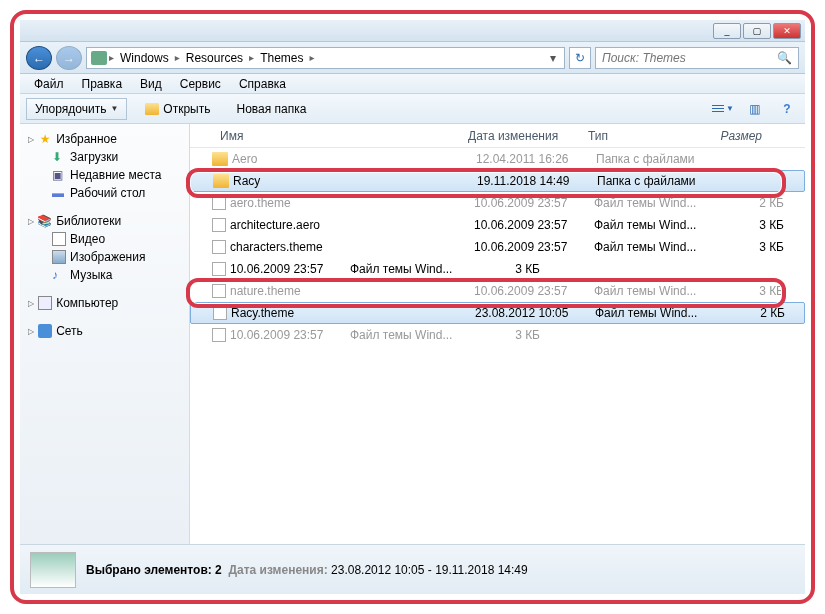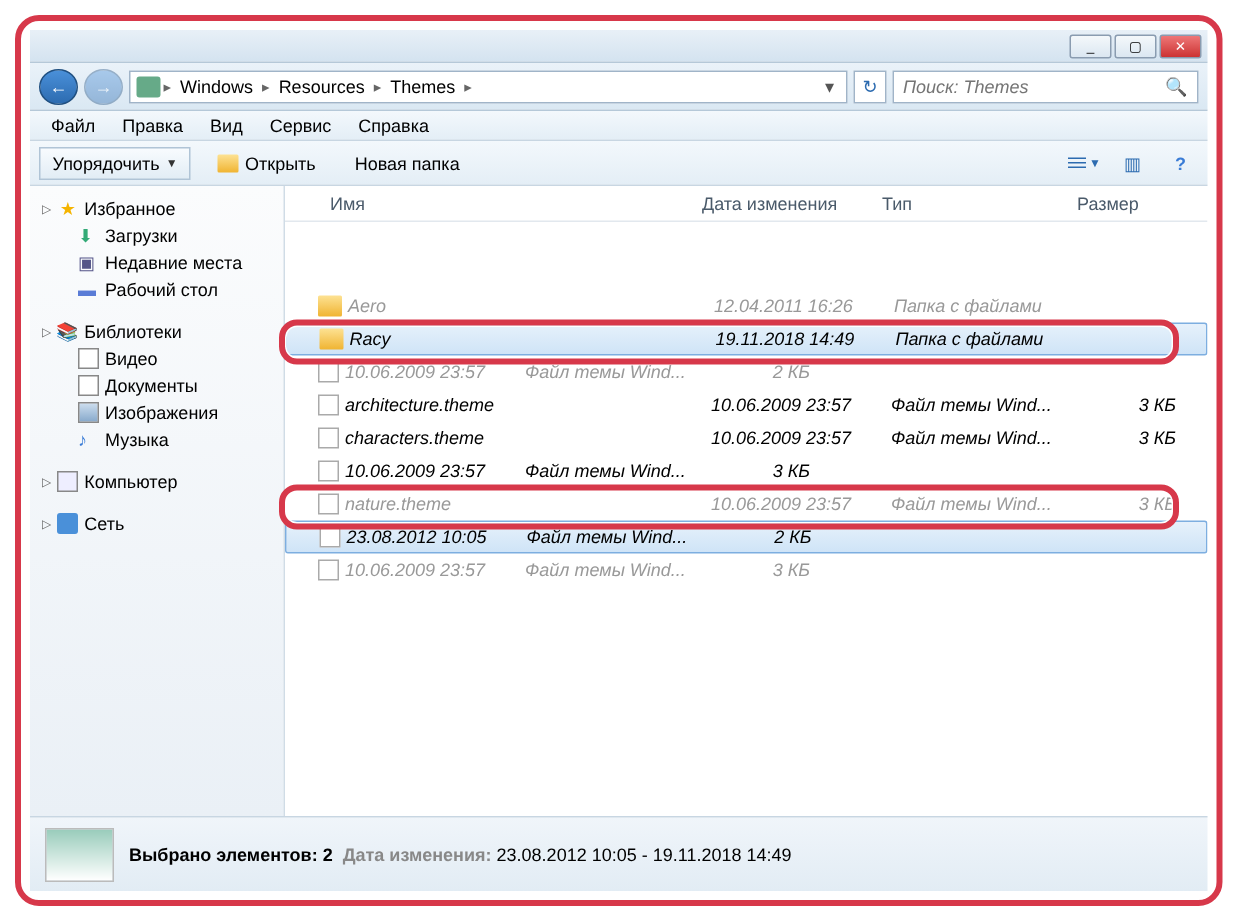"Имя" .content { gap: 45px -> none }
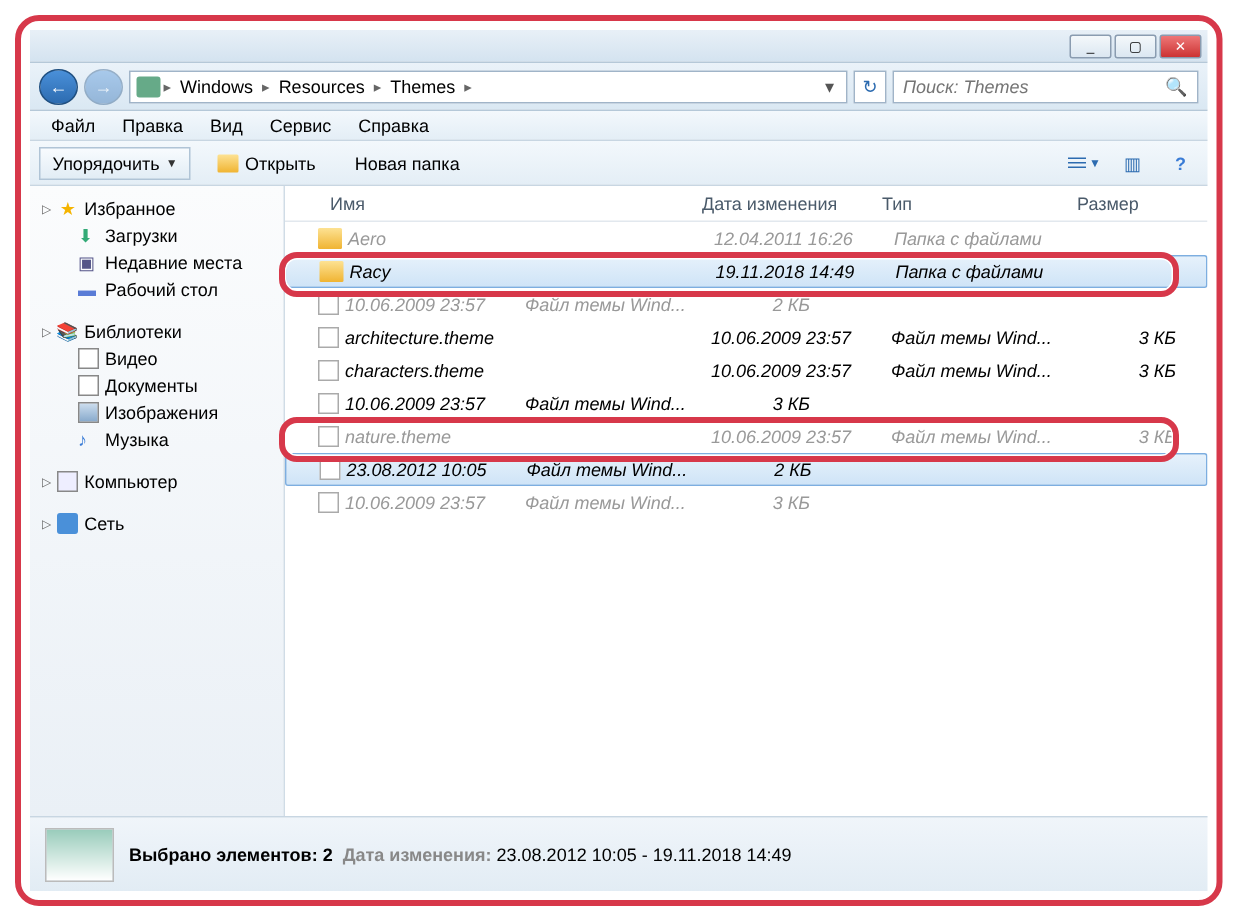"Размер" .col.size { font-style: none -> italic; text-align: left -> right }
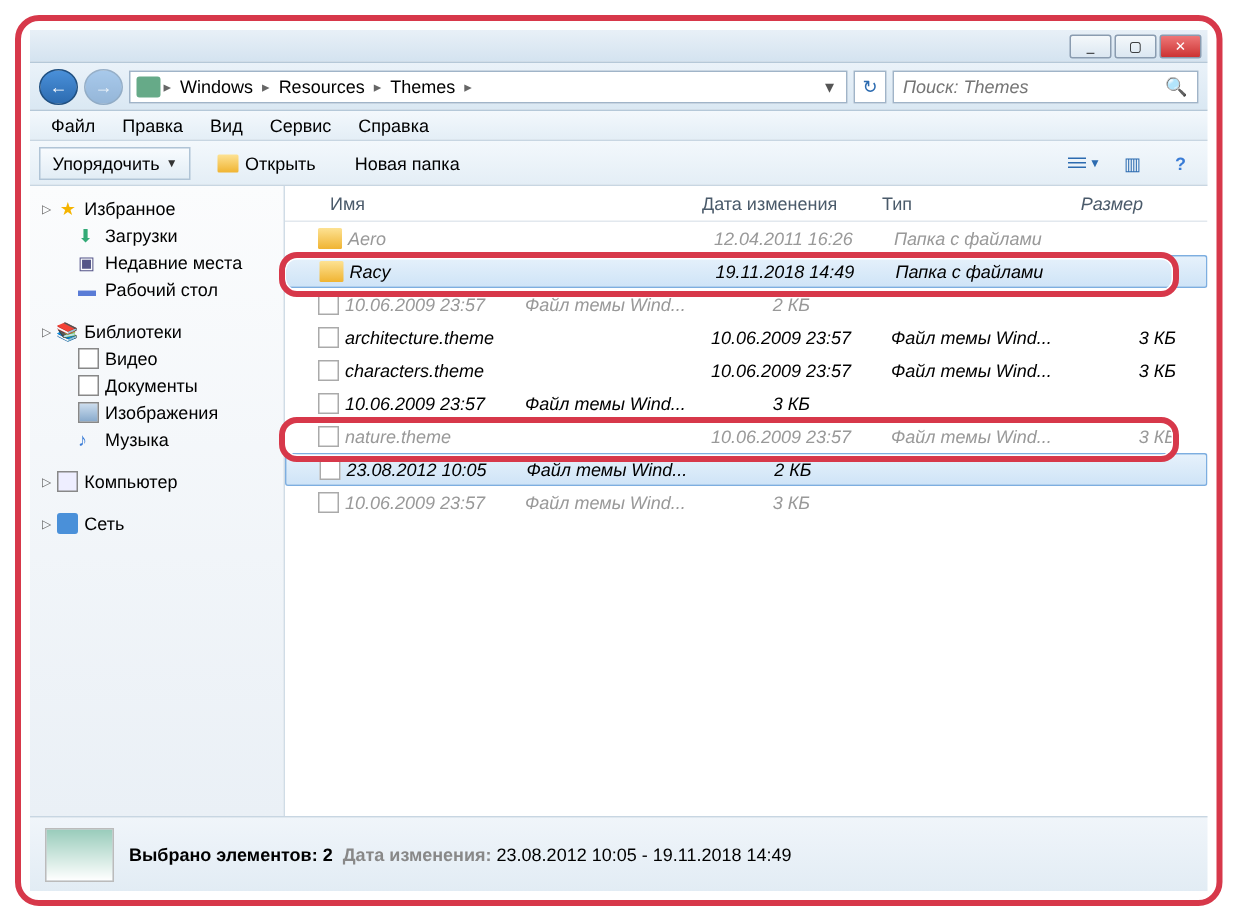"Aero" .row { font-style: italic -> none }
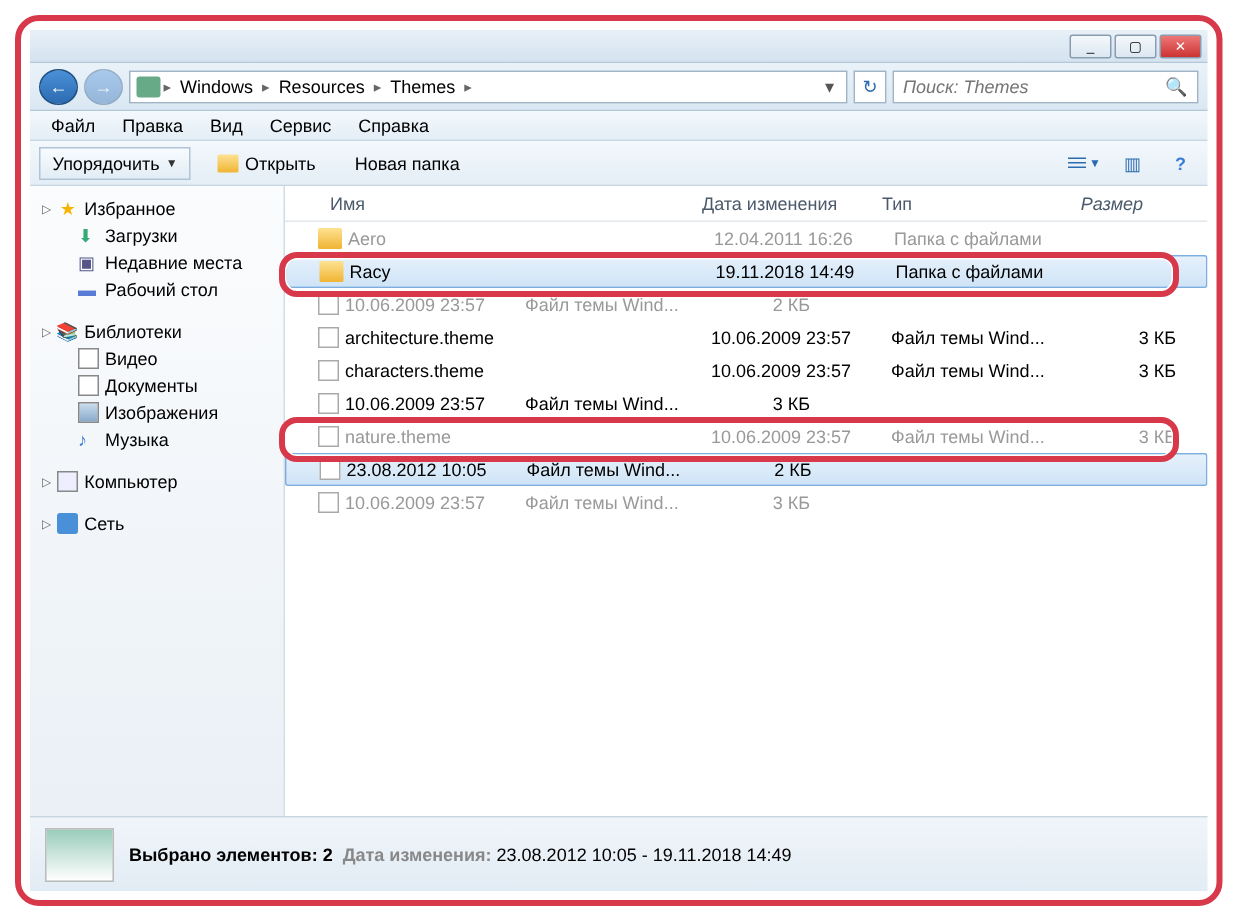"aero.theme" span.cell { html: none -> <span>aero.theme</span> }
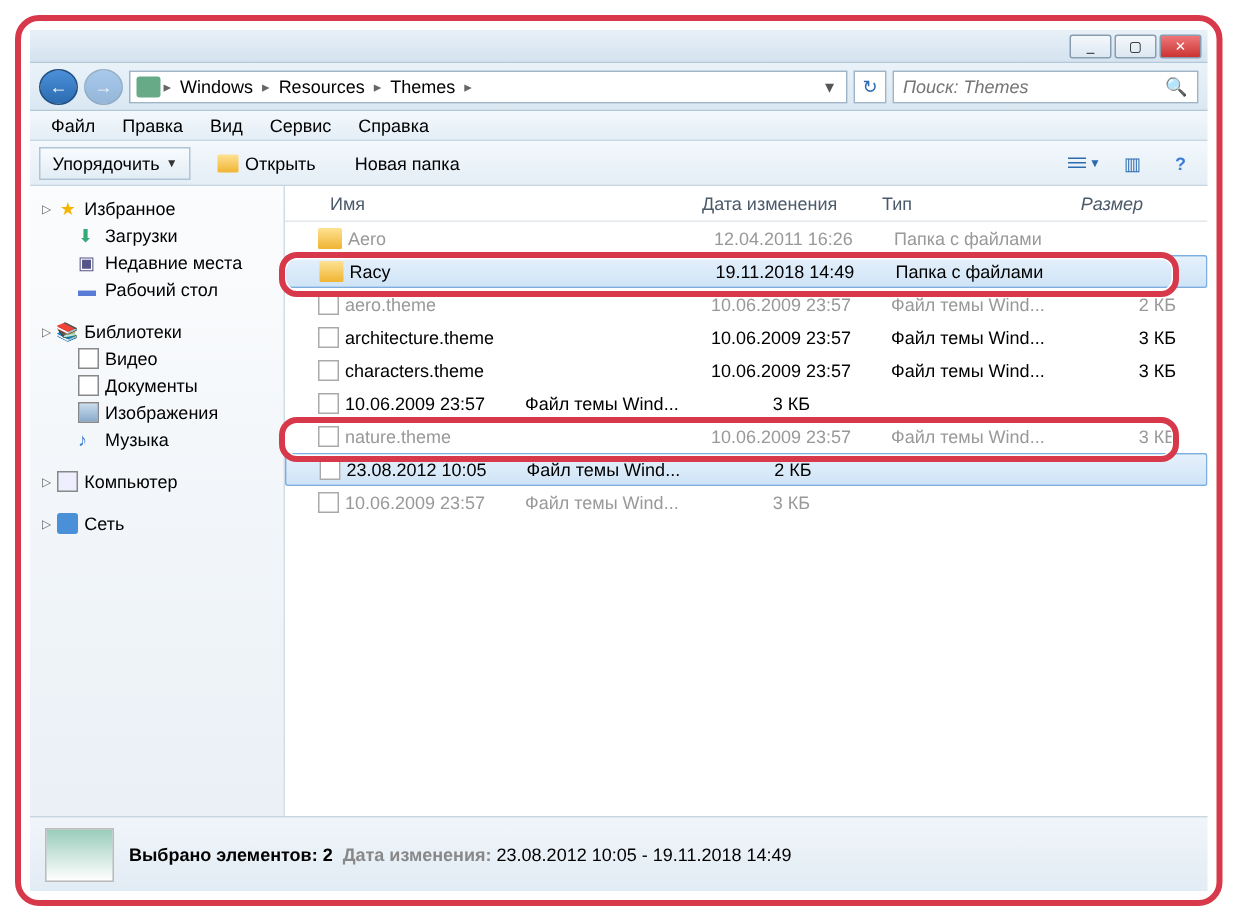"architecture.theme" span.cell { text: architecture.theme -> architecture.aero }
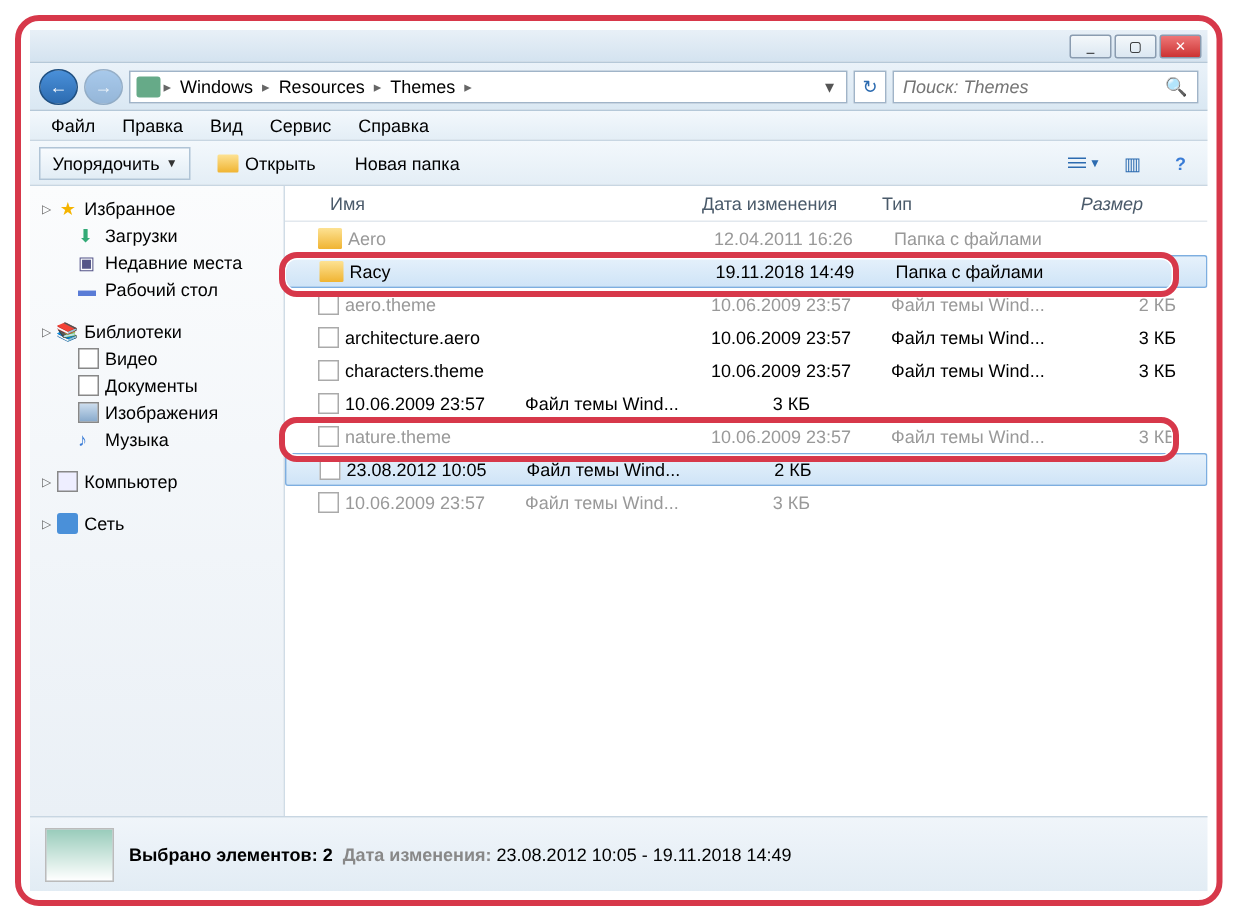"Документы" div.sb-item { html: <div> <span></span> <span>Документы</span> </div> -> none }
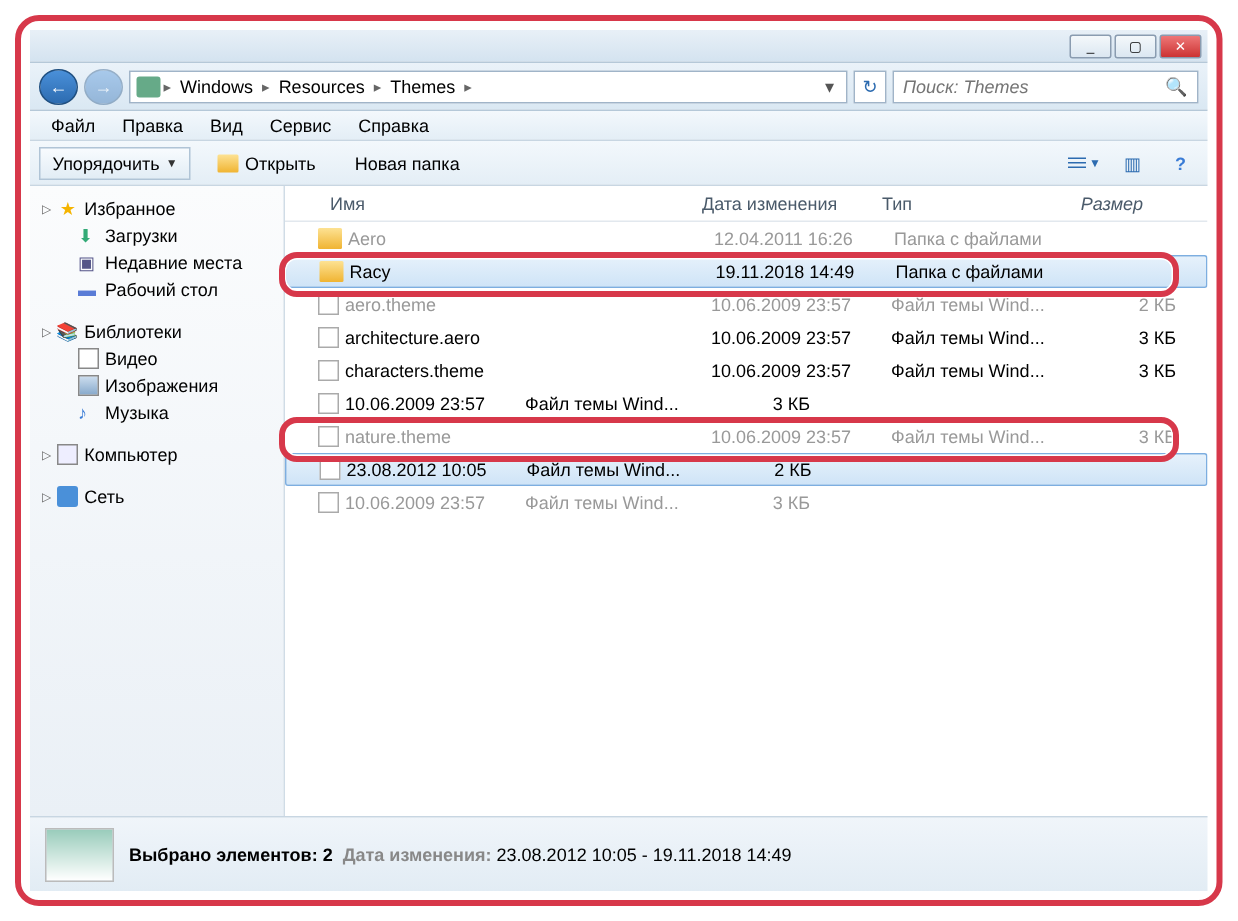"Racy.theme" span.cell { html: none -> <span>Racy.theme</span> }
